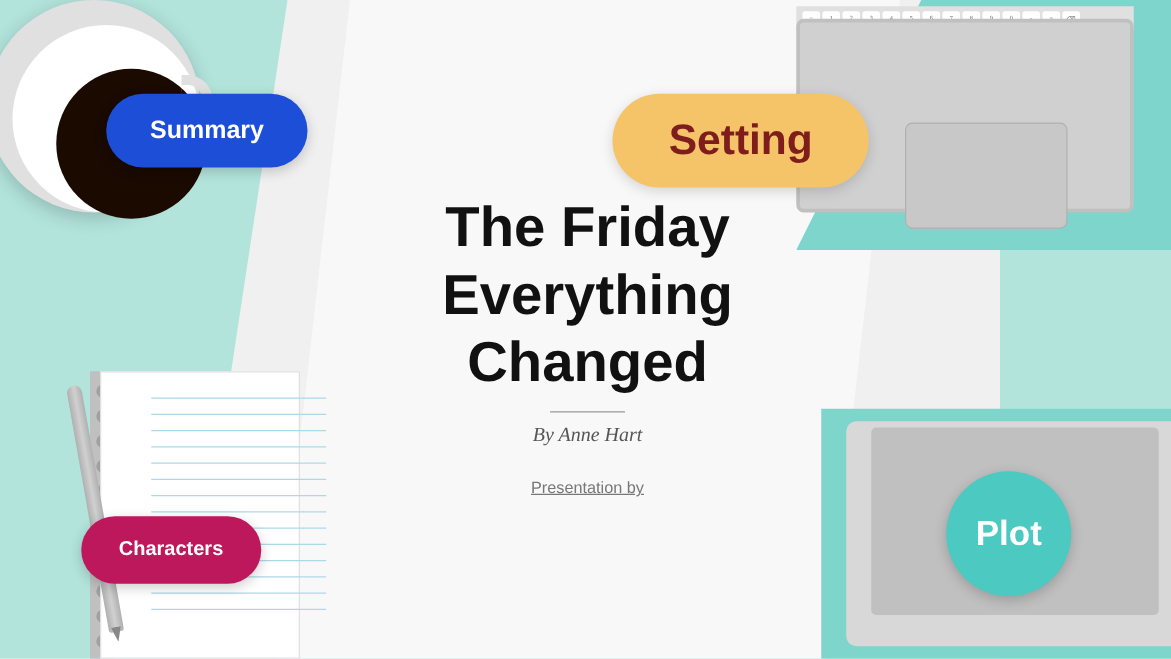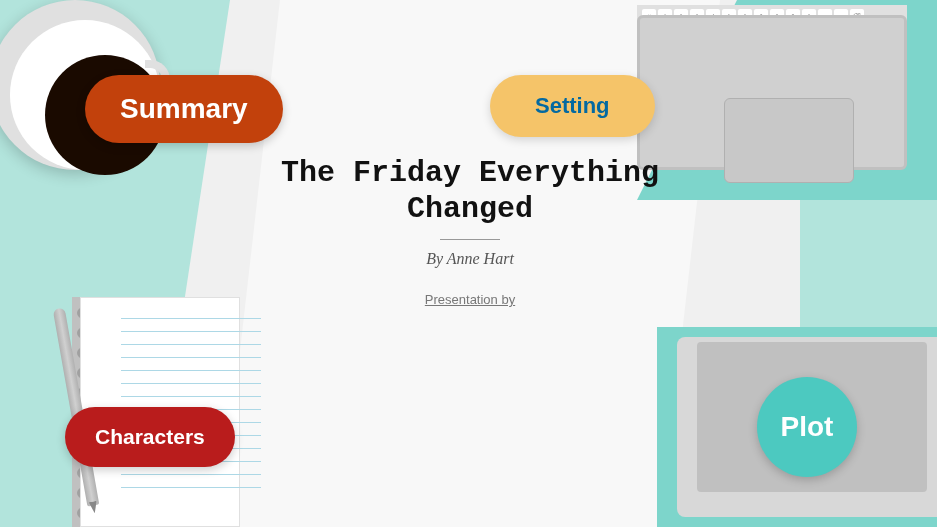"Summary" .badge-summary { background: #c2410c -> #1d4ed8; font-size: 28px -> 20px }
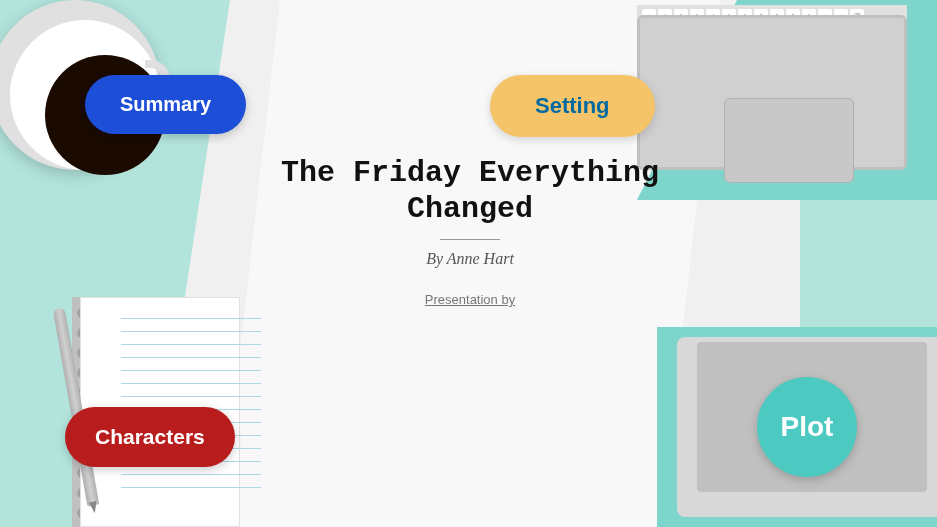"Setting" .badge-setting { color: #0369a1 -> #7f1d1d; font-size: 22px -> 34px }
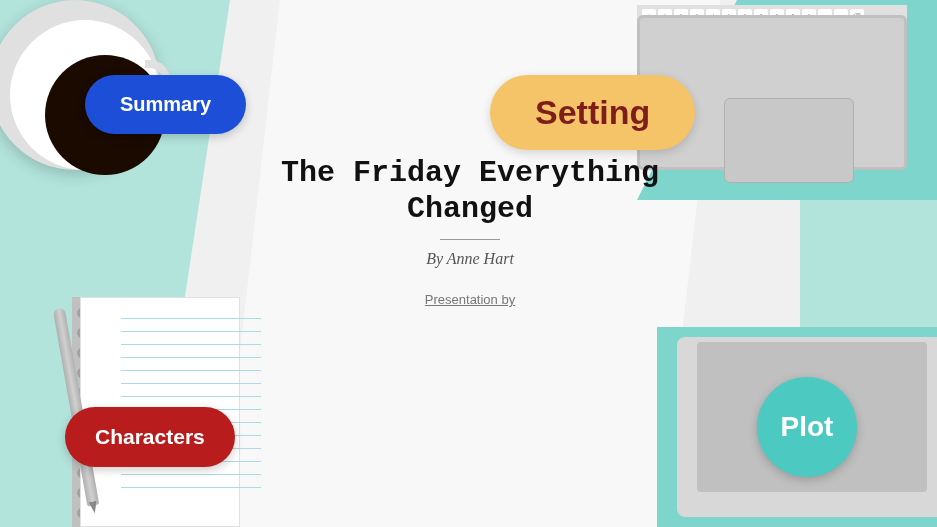"The Friday Everything Changed" .main-title { font-family: Liberation Mono, monospace -> Liberation Sans, sans-serif; font-size: 30px -> 45px }
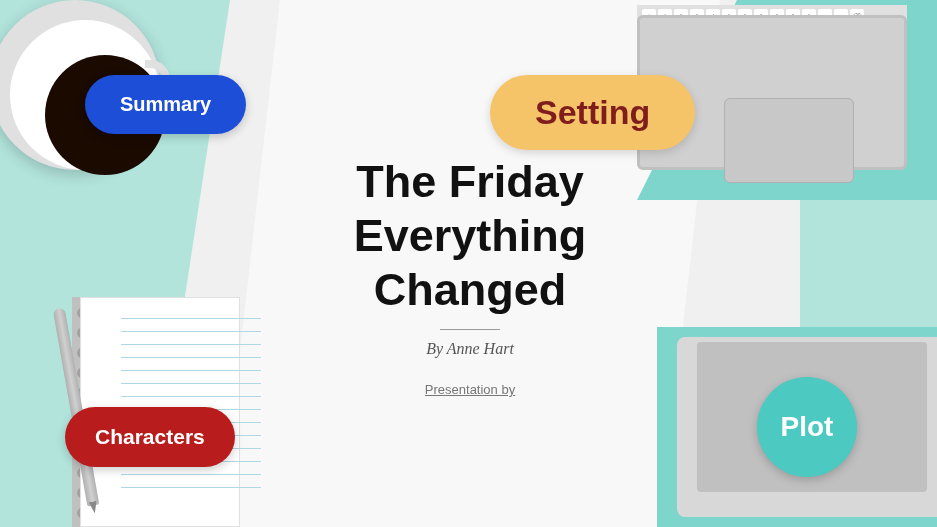"Characters" .badge-characters { background: #b91c1c -> #be185d; font-size: 21px -> 16px }
